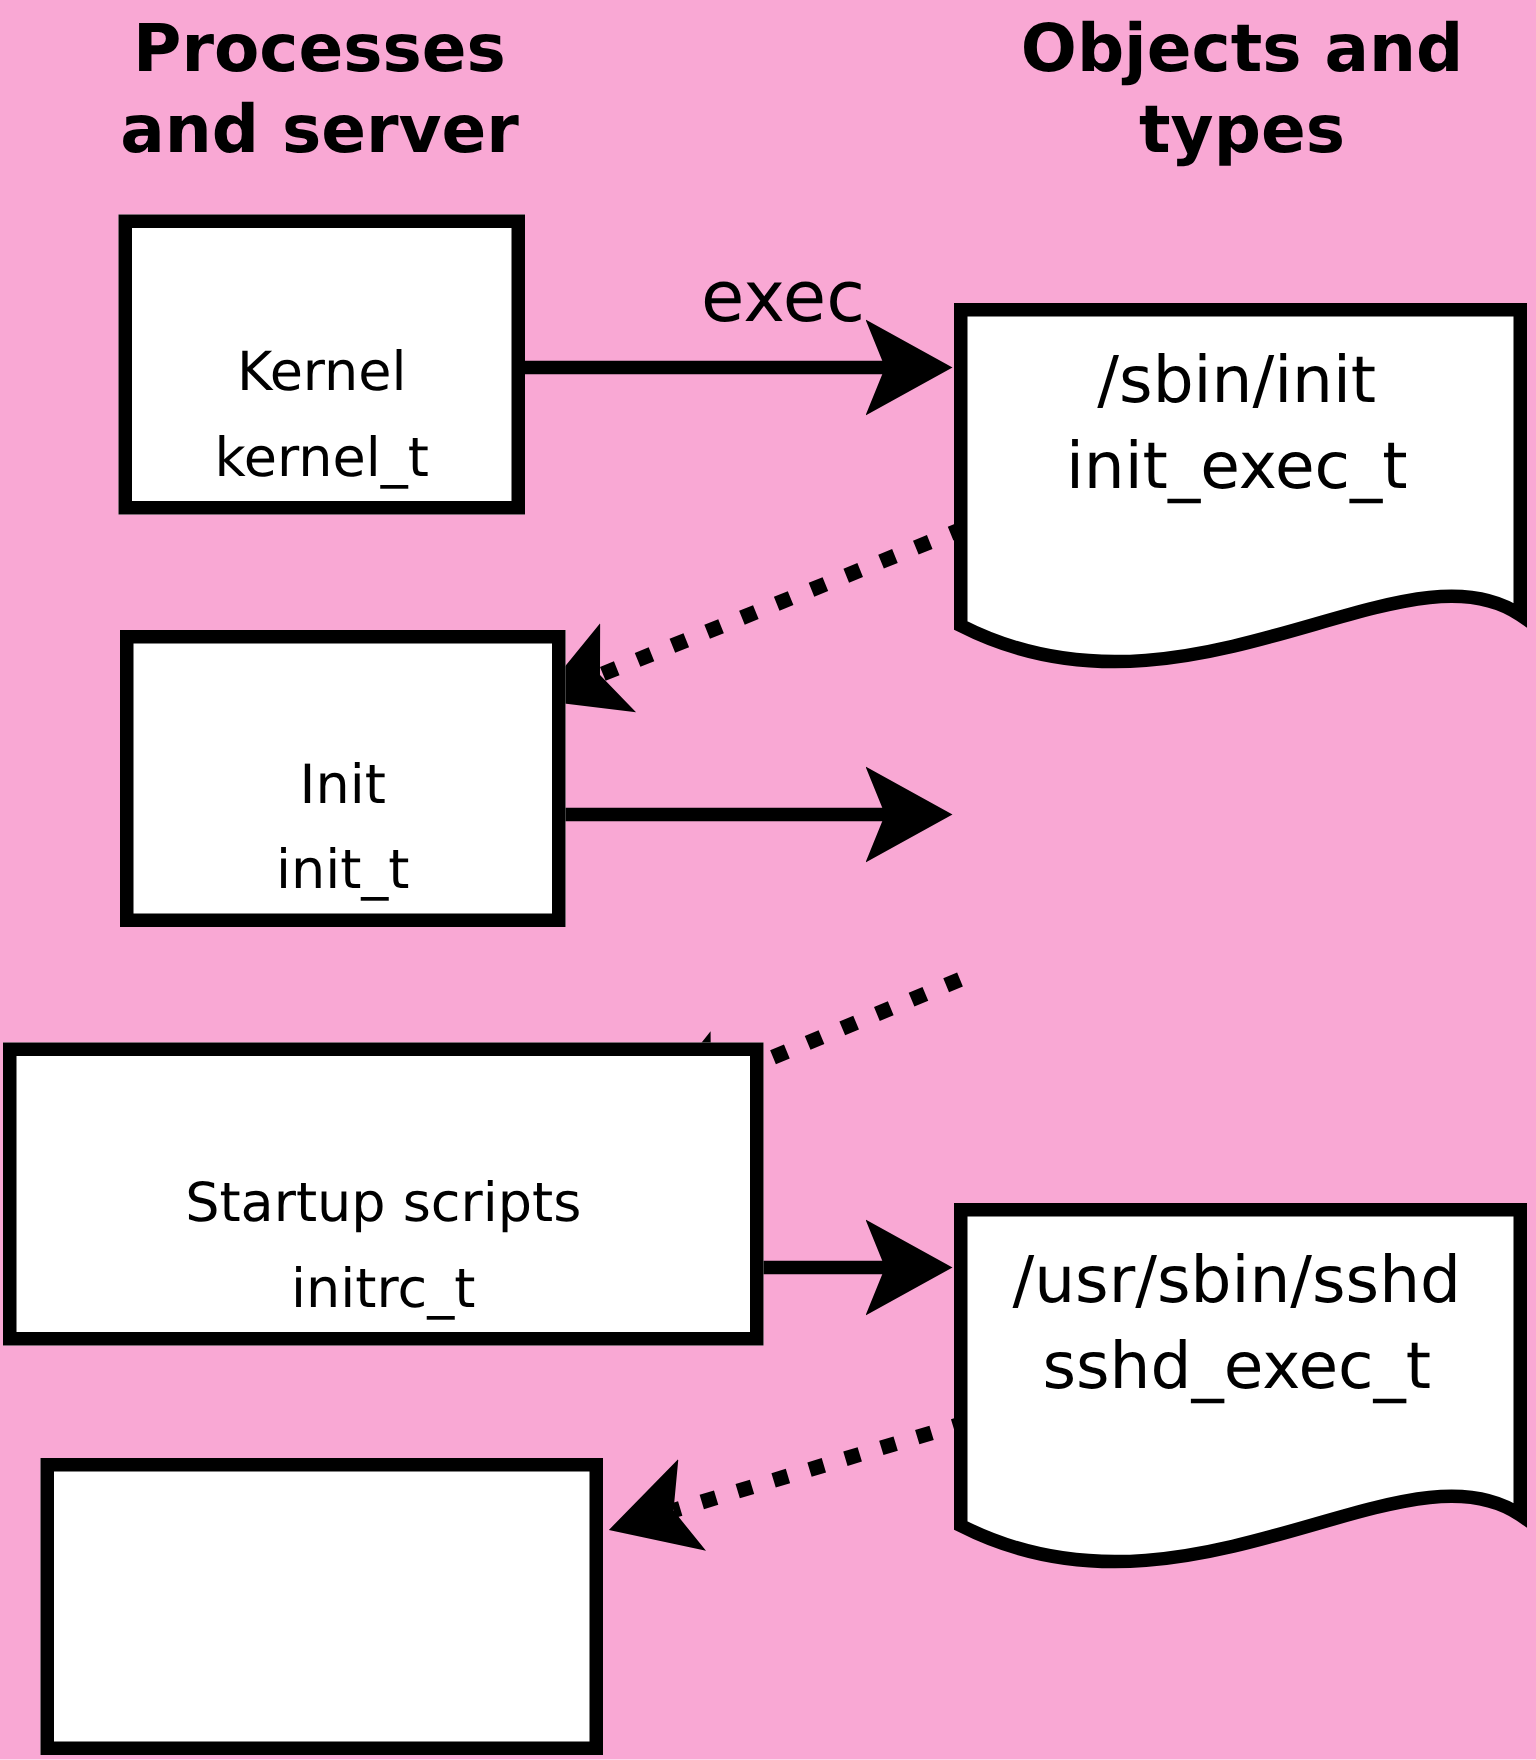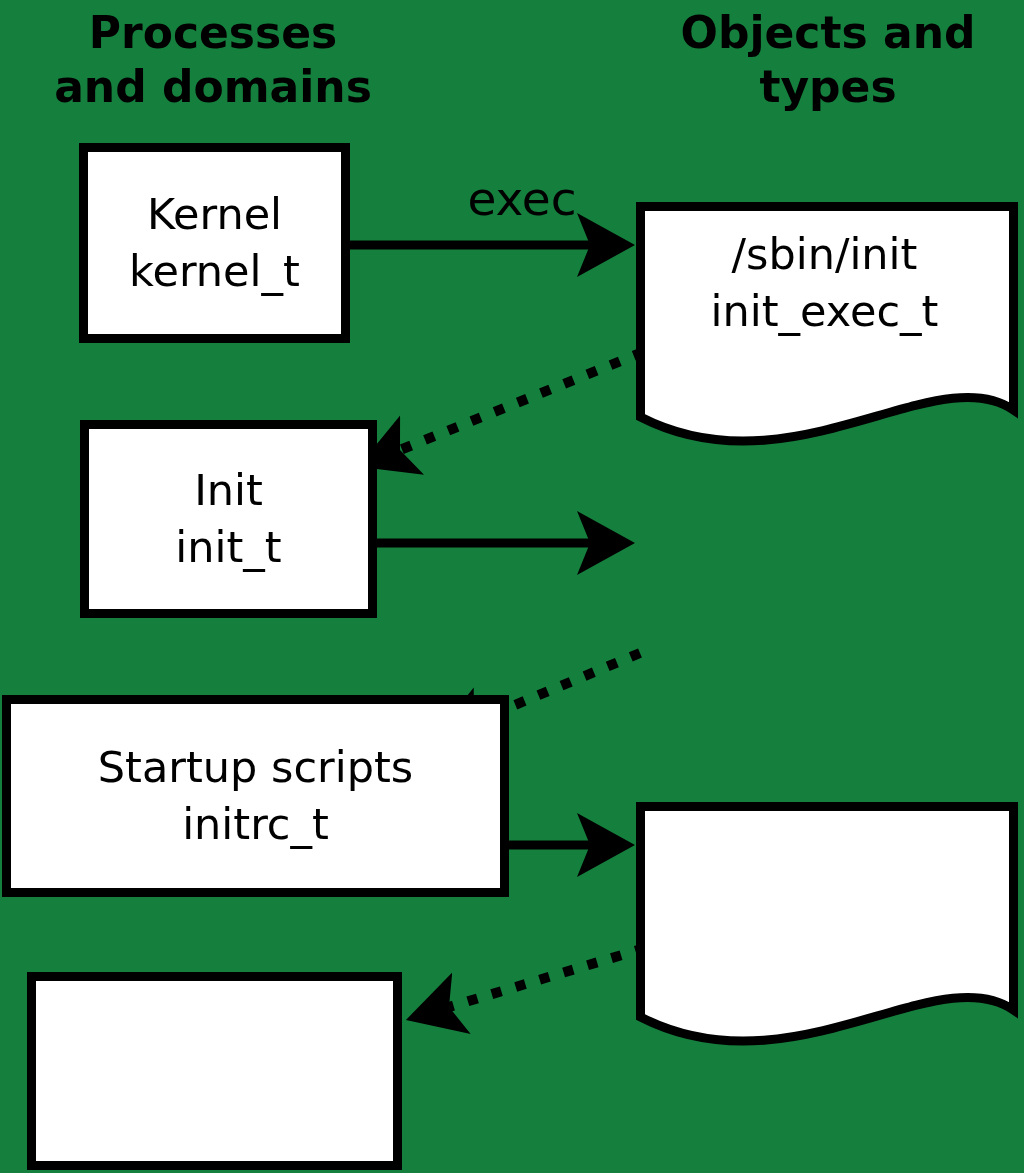"Processes" .canvas { background: #15803d -> #f9a8d4 }
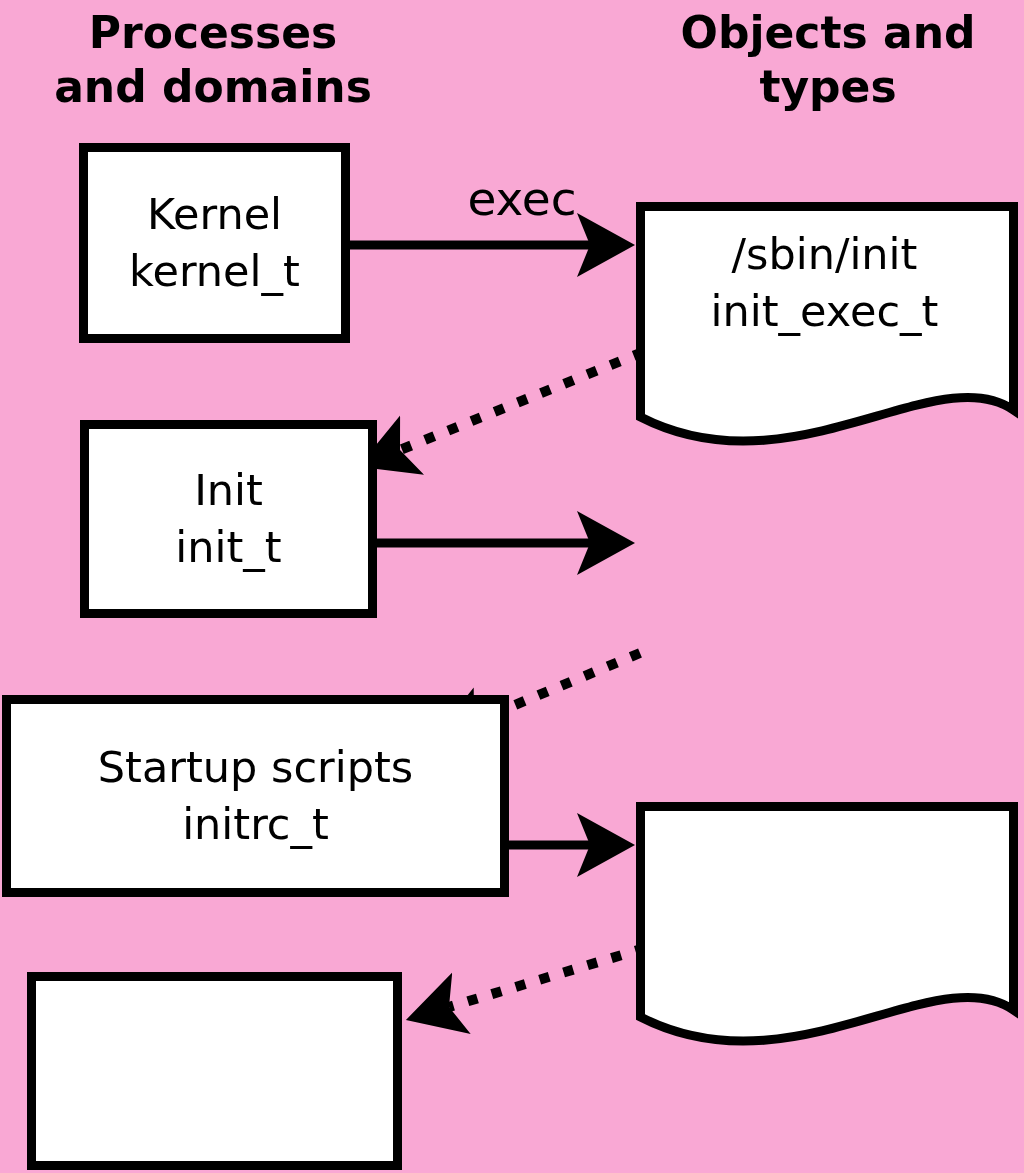"and domains" div { text: domains -> server }
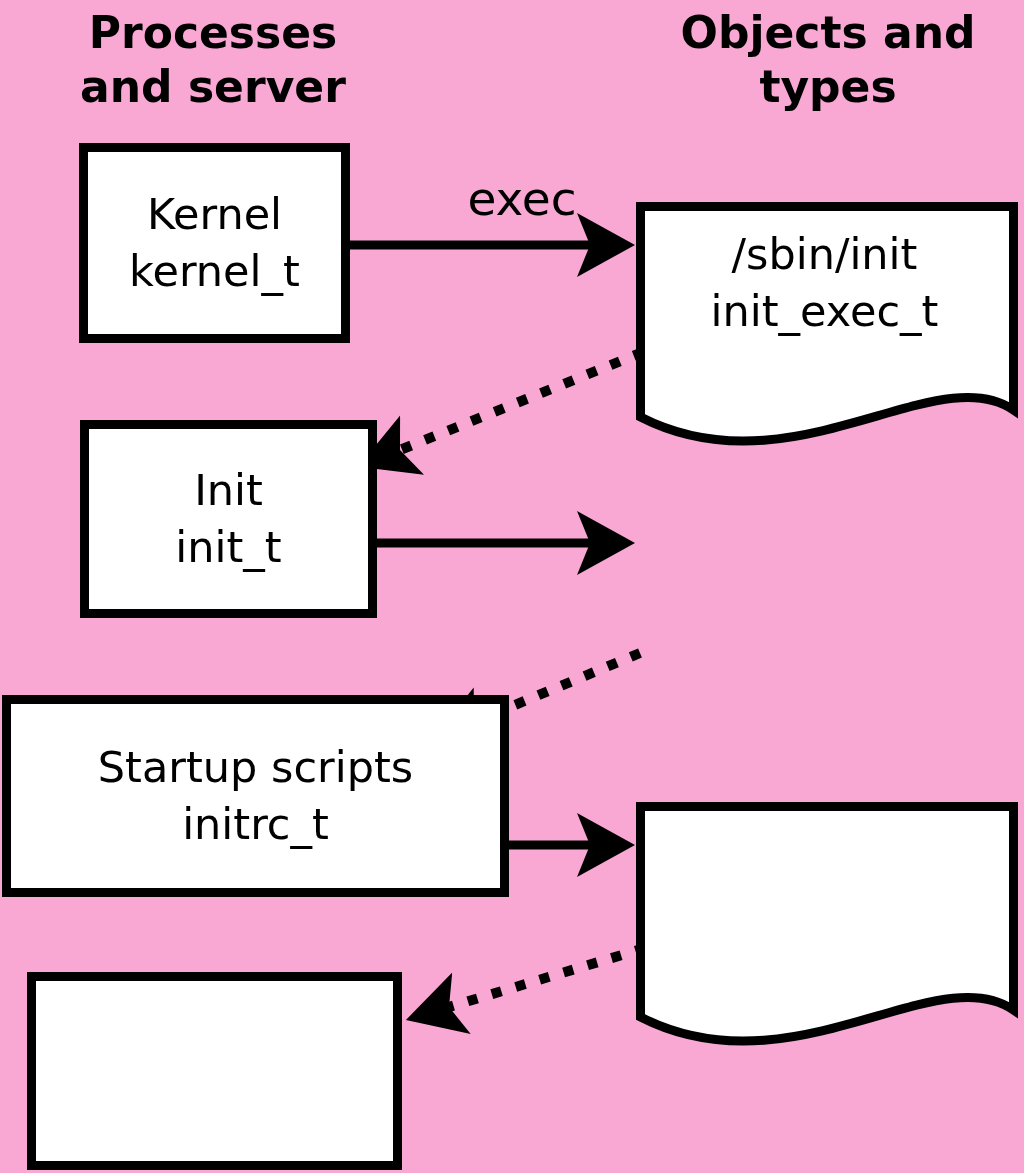"Kernel" .pbox { font-size: 43px -> 36px; justify-content: center -> flex-end }
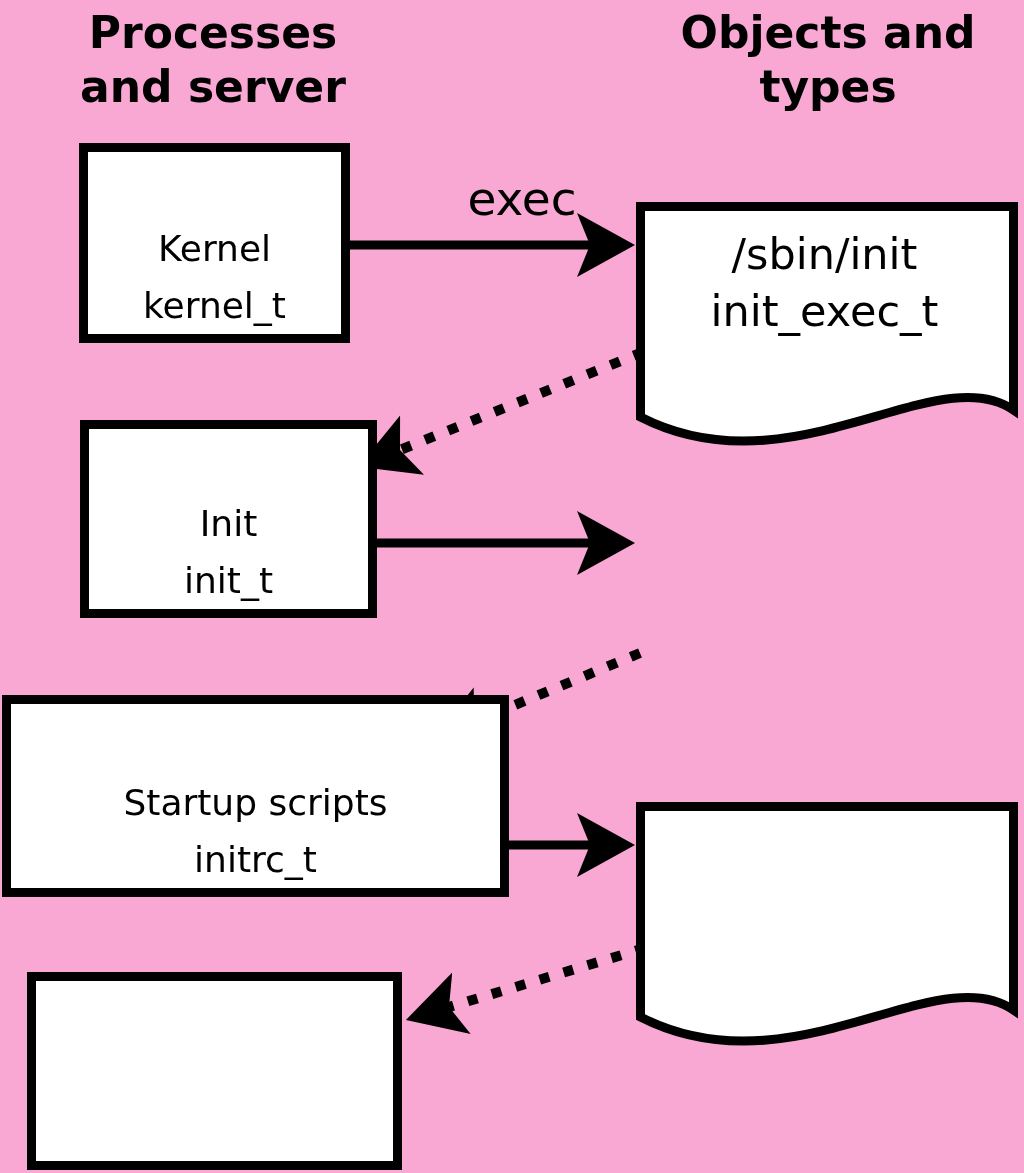"/usr/sbin/sshd" div.doc-text { html: none -> <div> <div>/usr/sbin/sshd</div> <div>sshd_exec_t</div> </div> }
